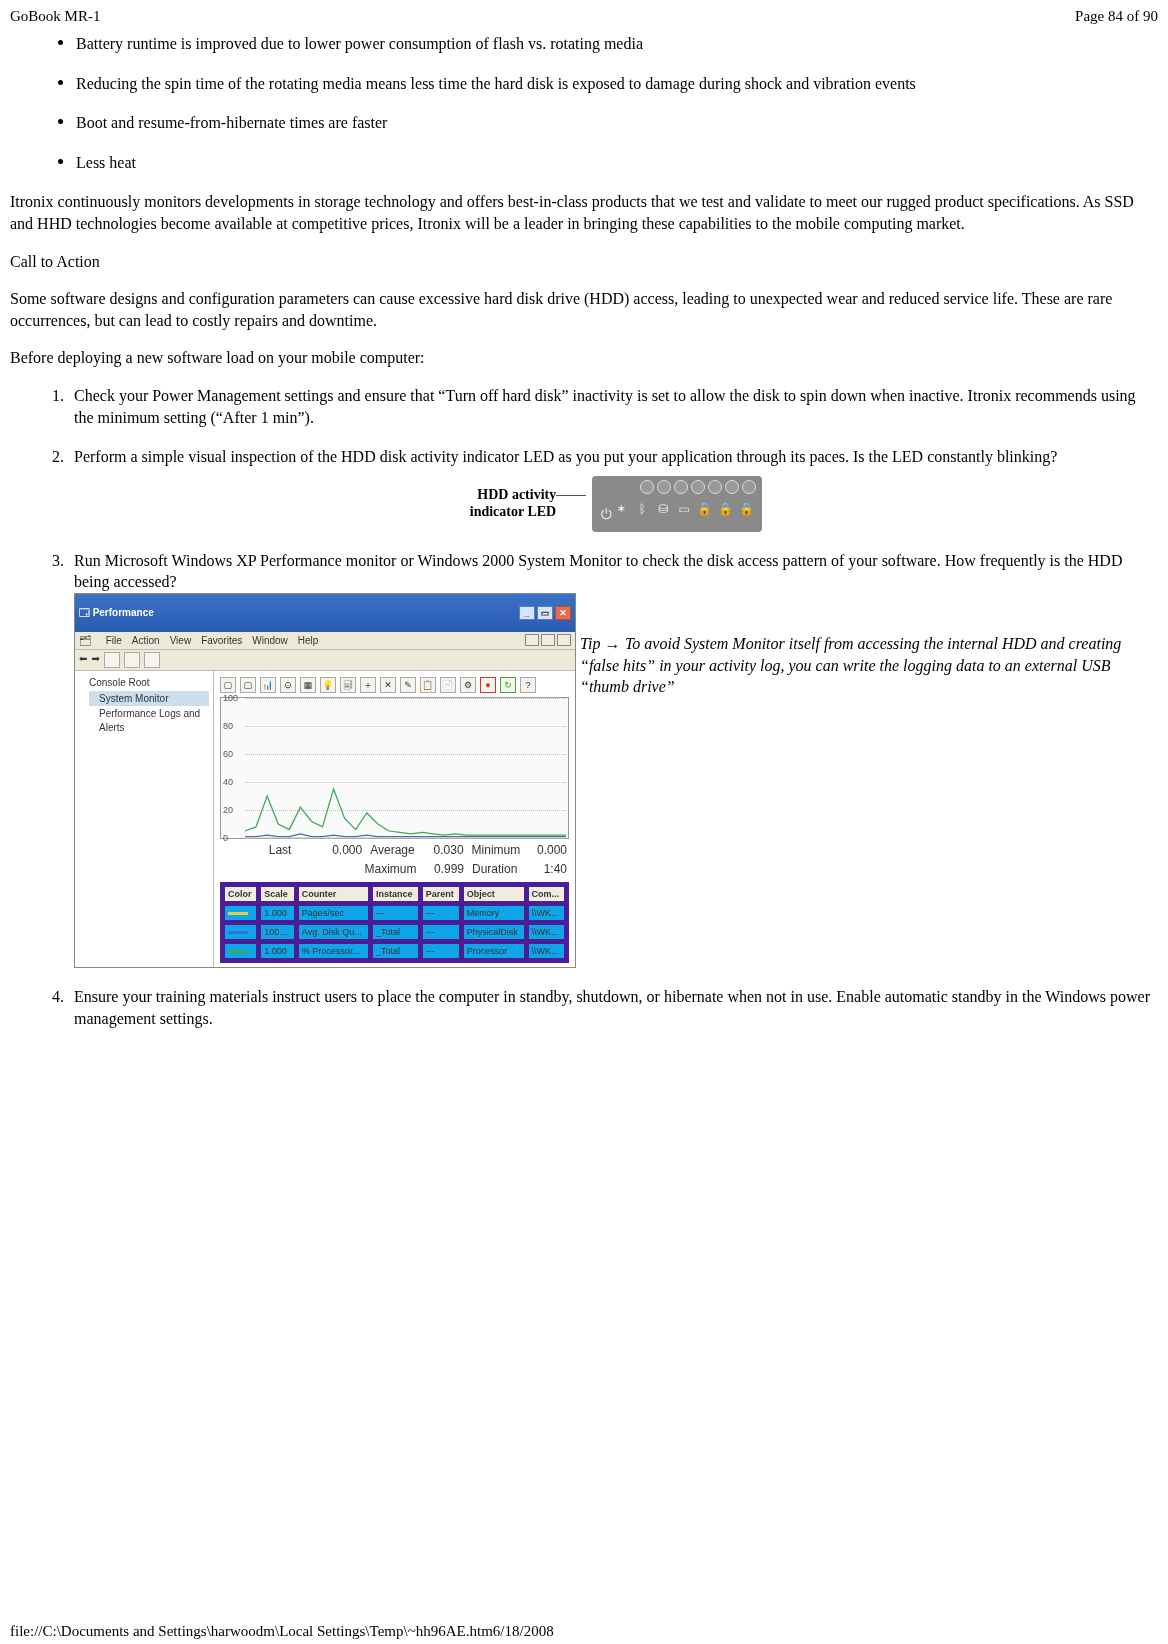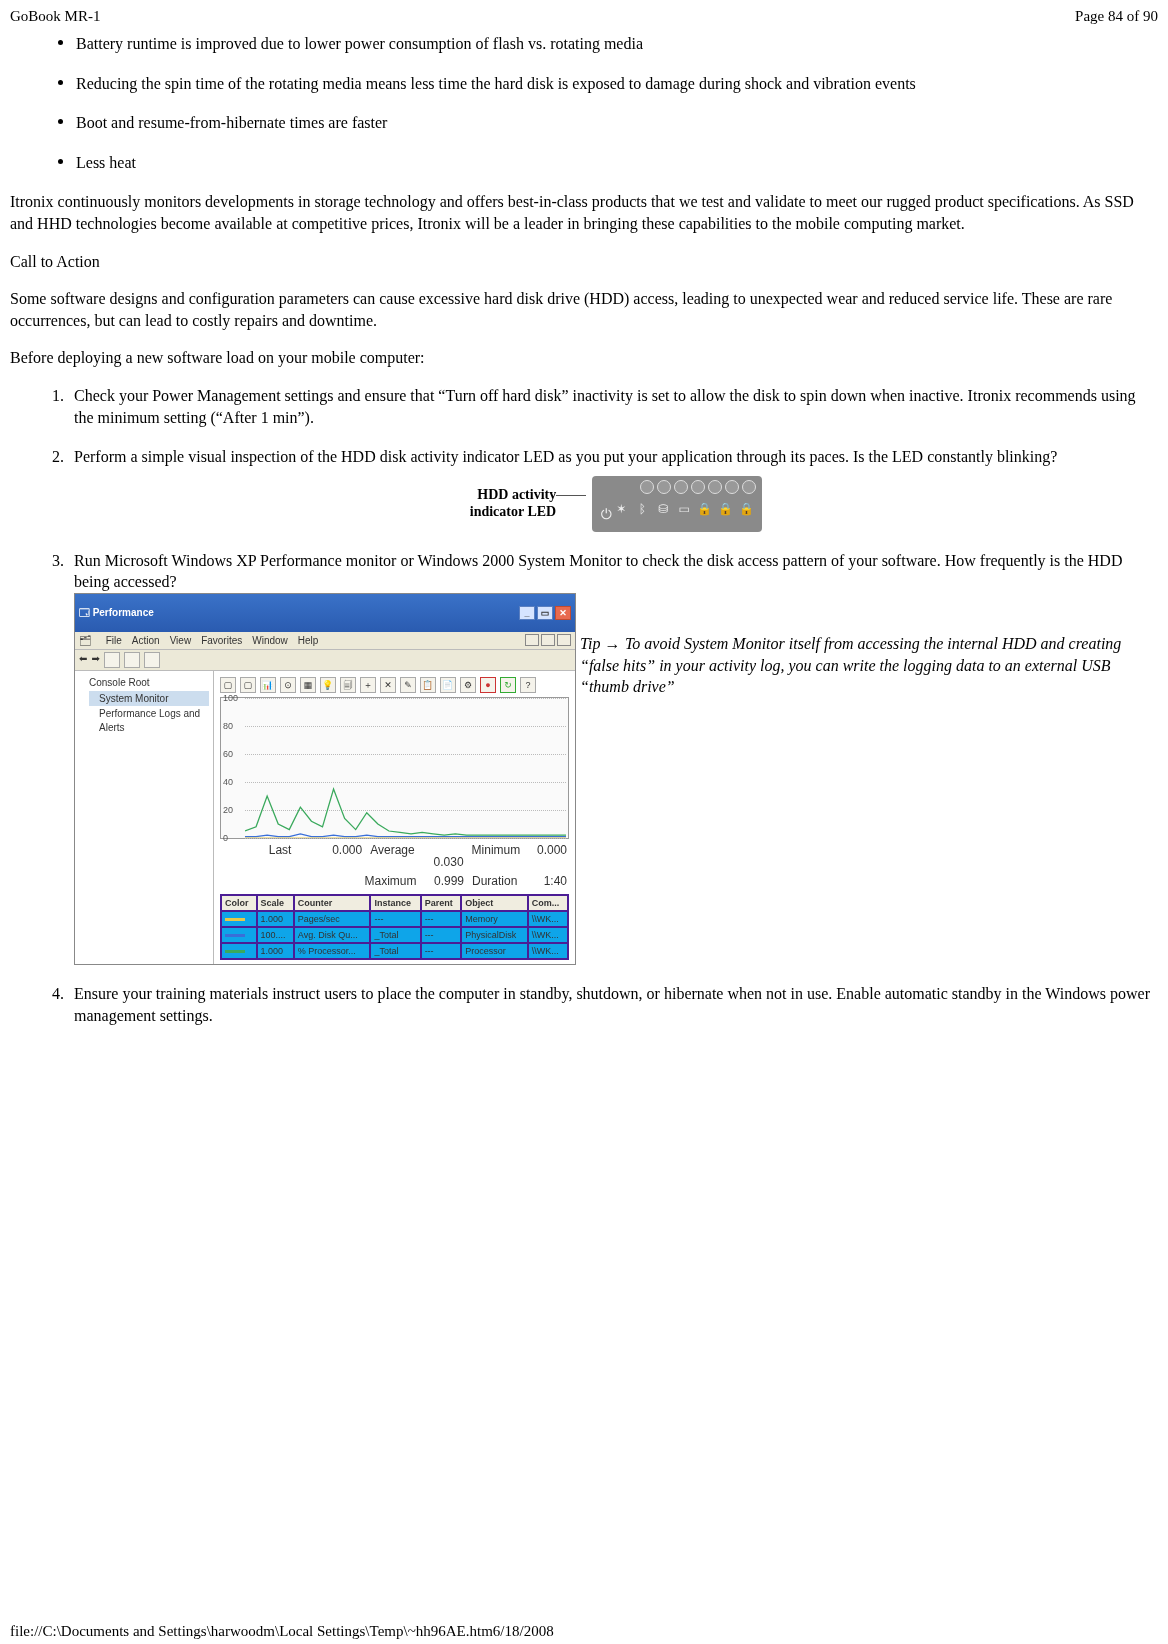"0.030" span { margin-top: 12px -> none }
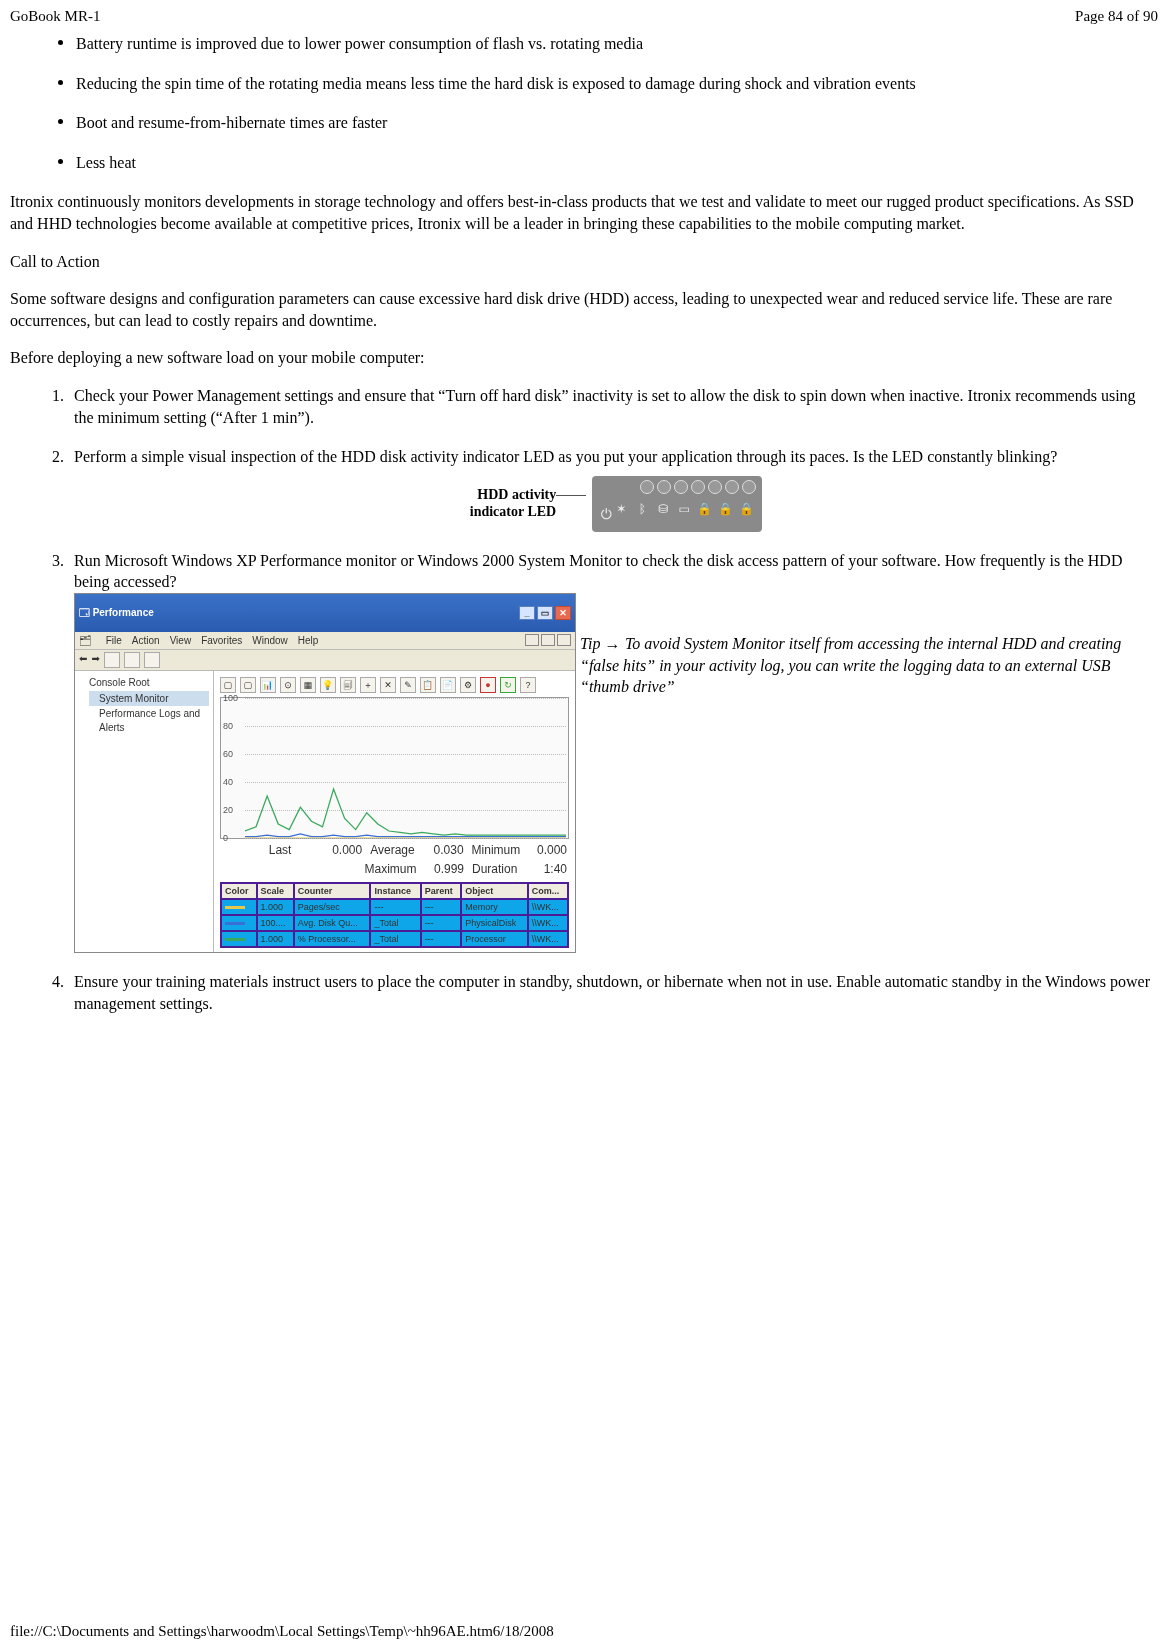"Color" .data-table th, .data-table td { border: 2px solid #4c1d95 -> 5px solid #4c1d95 }
